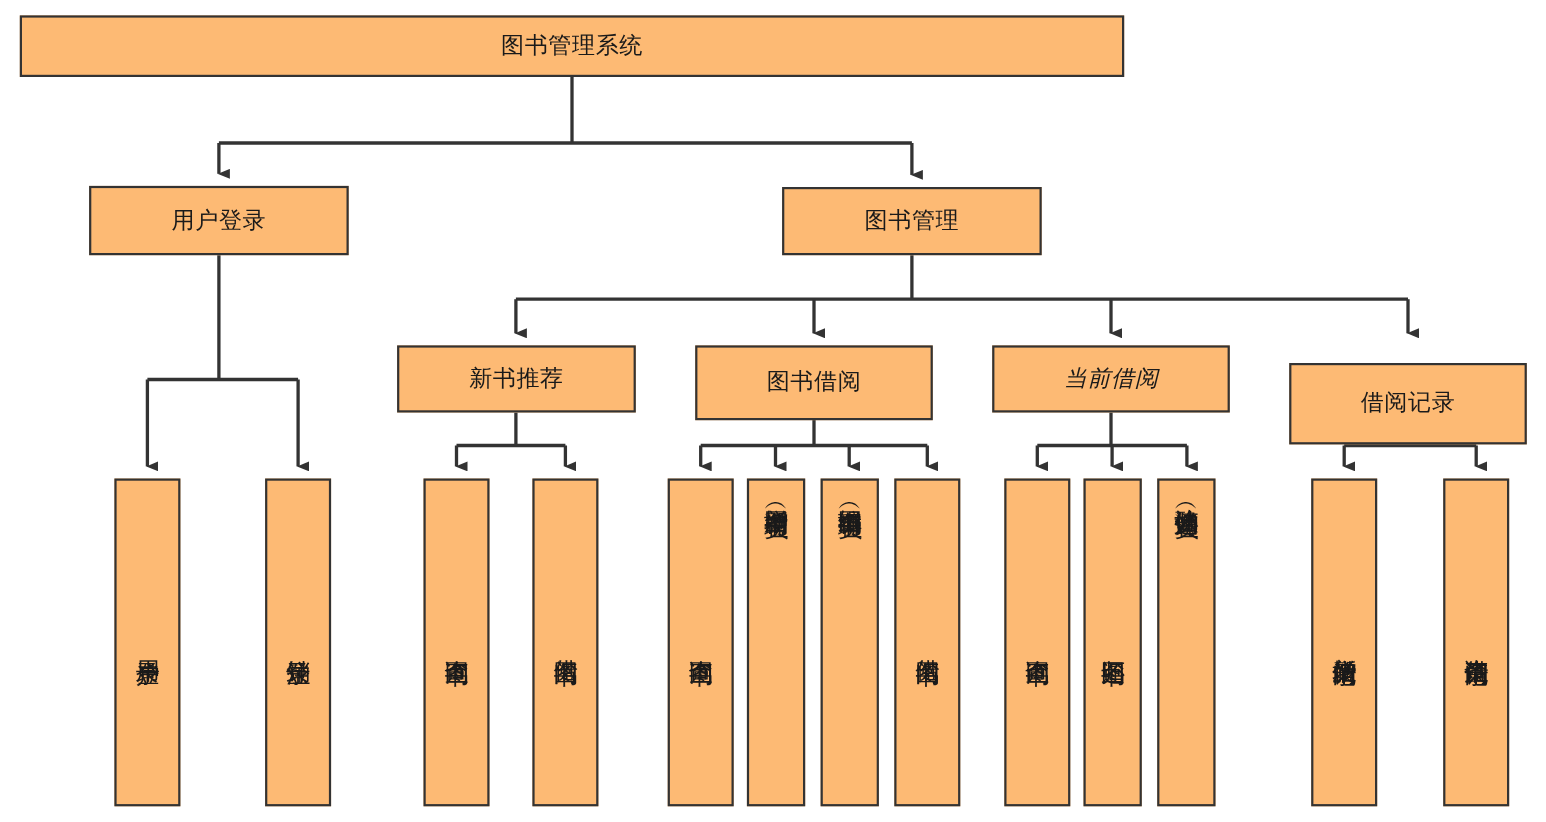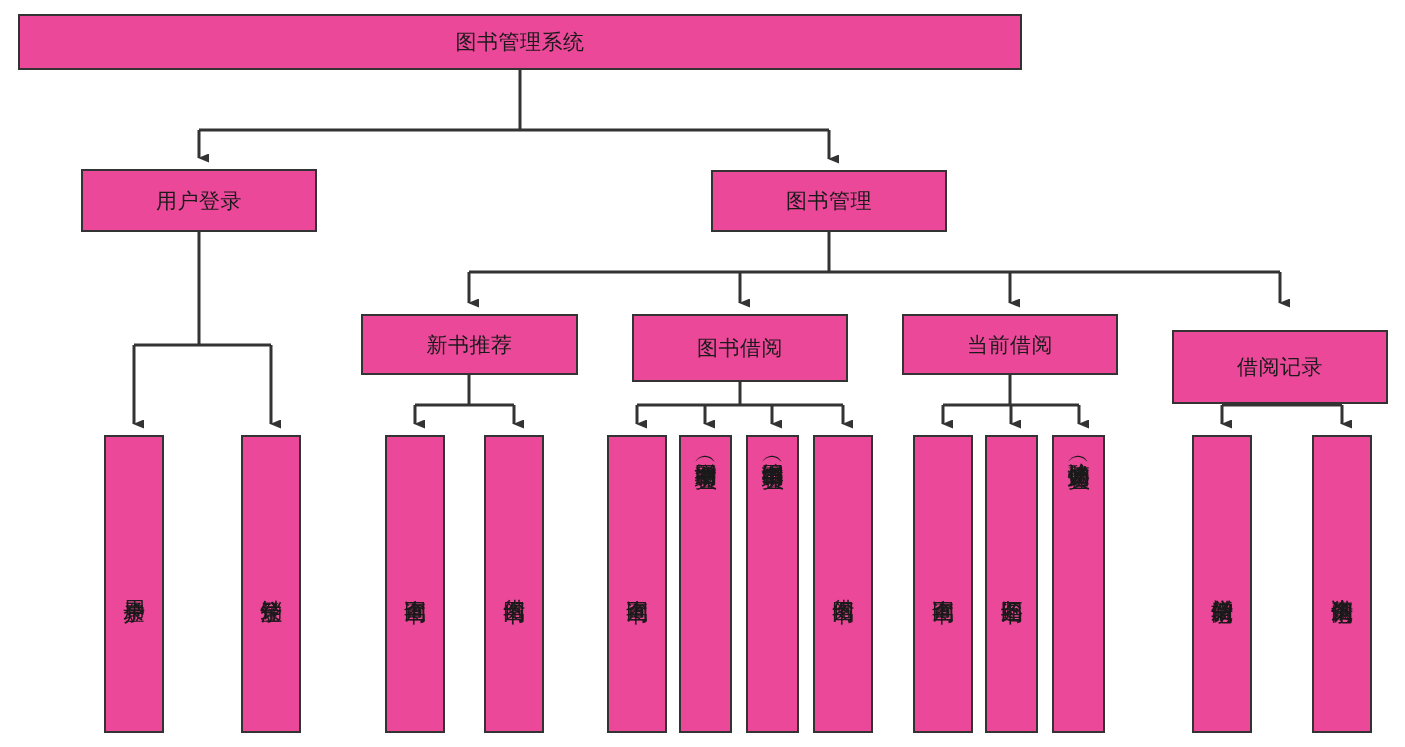"图书管理系统" .node-box { background: #ec4899 -> #fdba74 }
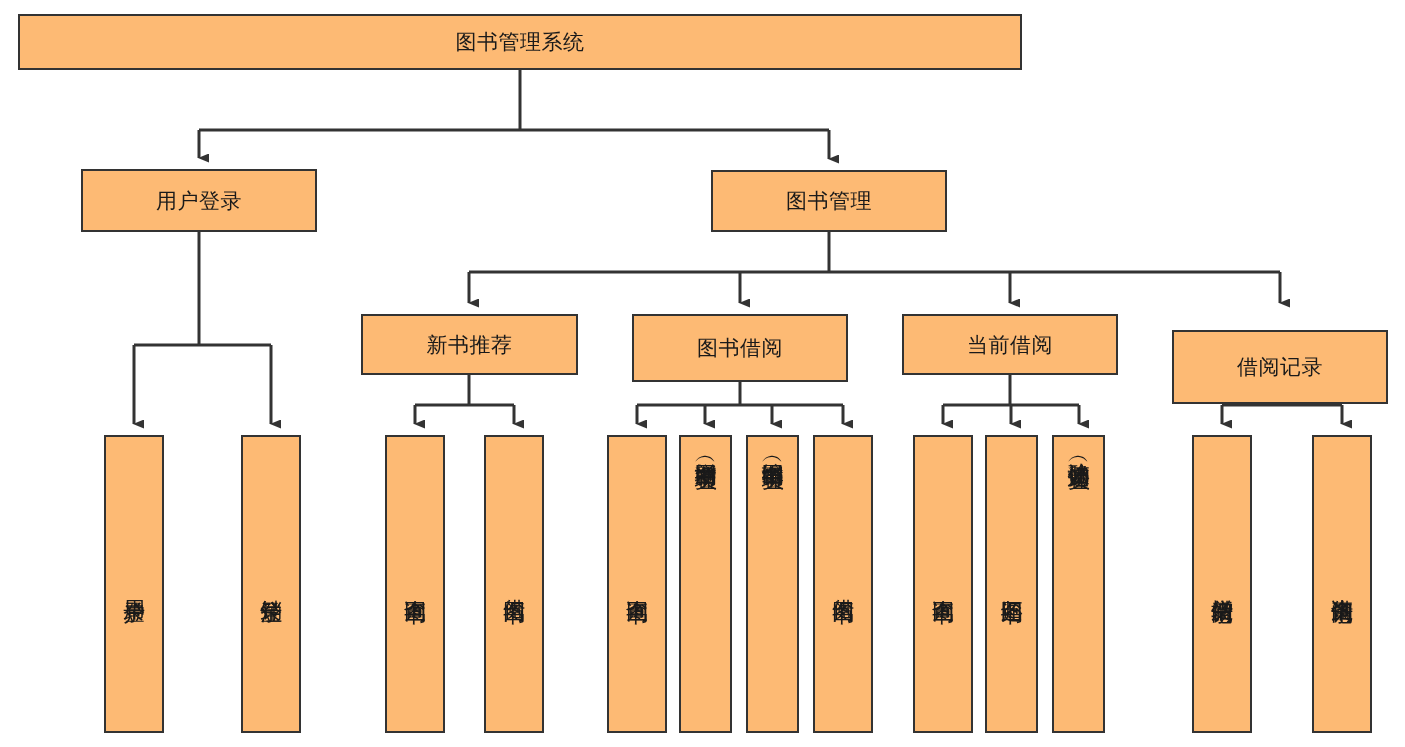"当前借阅" div.node-box { font-style: none -> italic }
